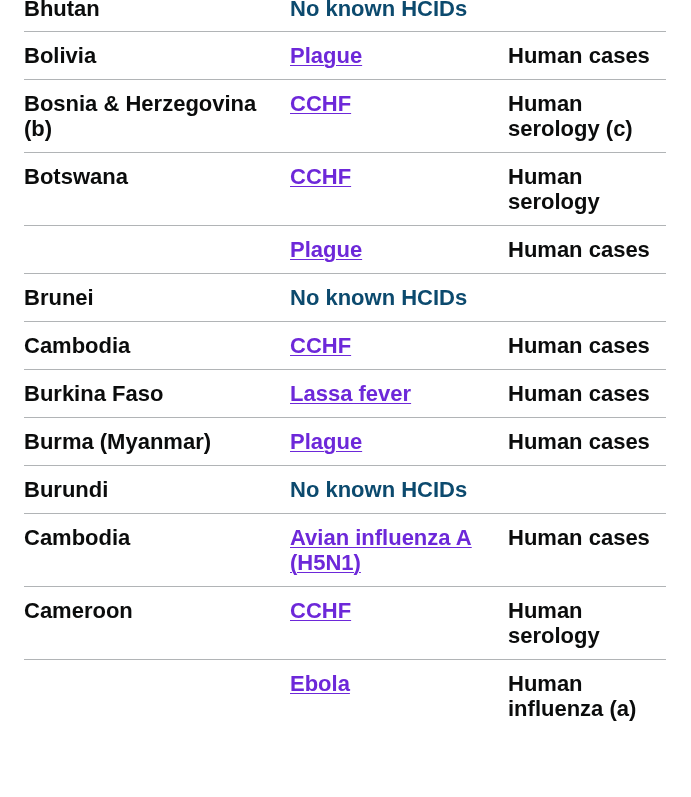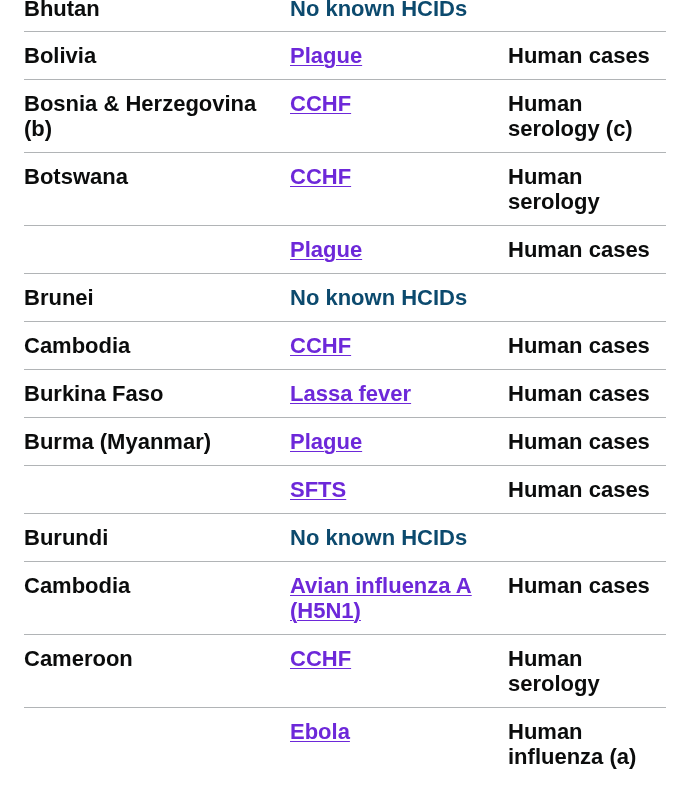"SFTS" div.row { html: <div> <div><span></span></div> <div><a>SFTS</a></div> <div><span>Human cases</span></div> </div> -> none }
